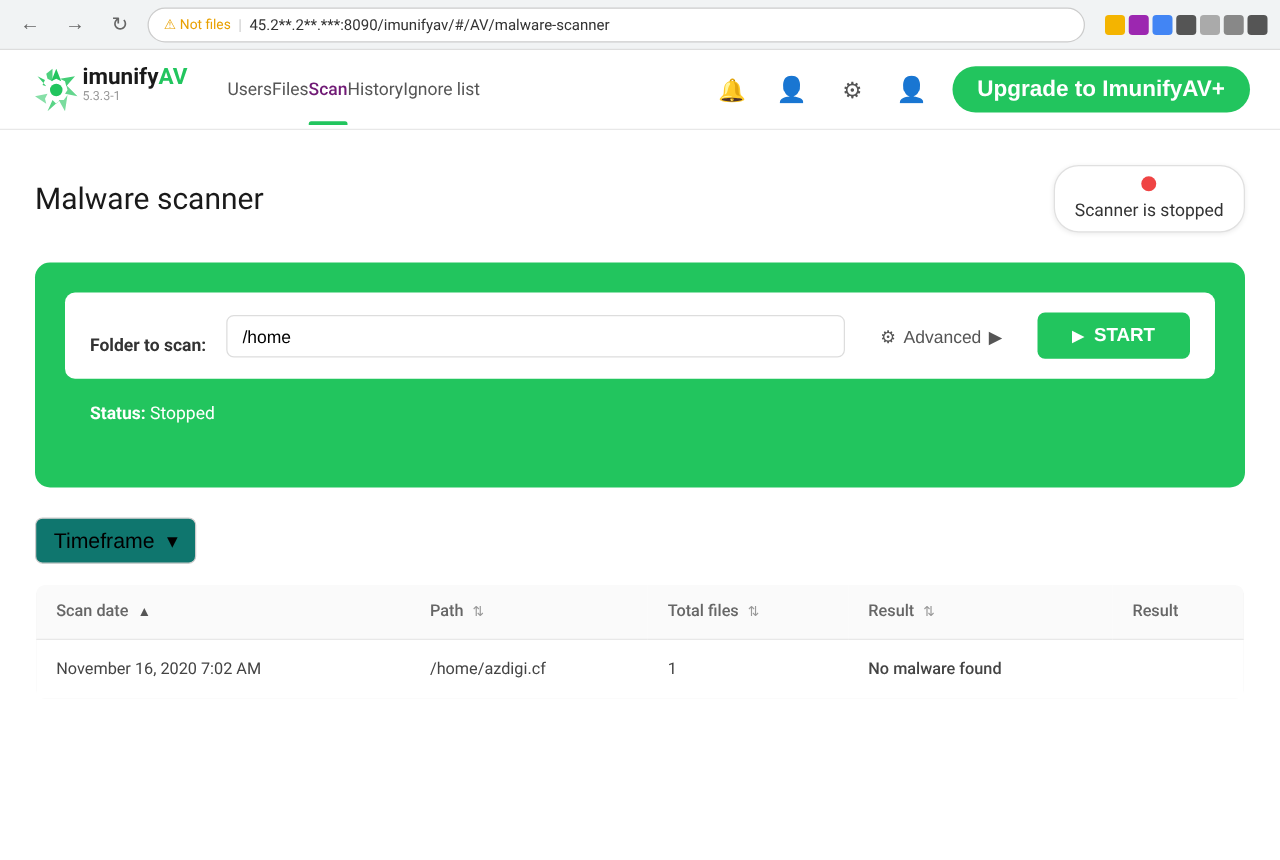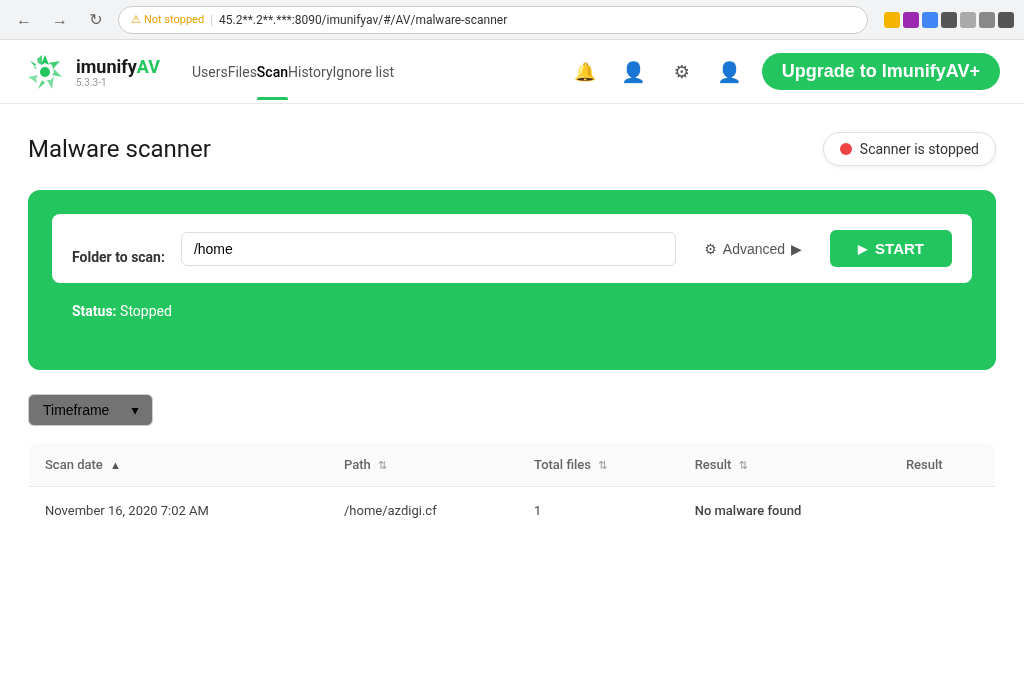"Not stopped" span { text: stopped -> files }
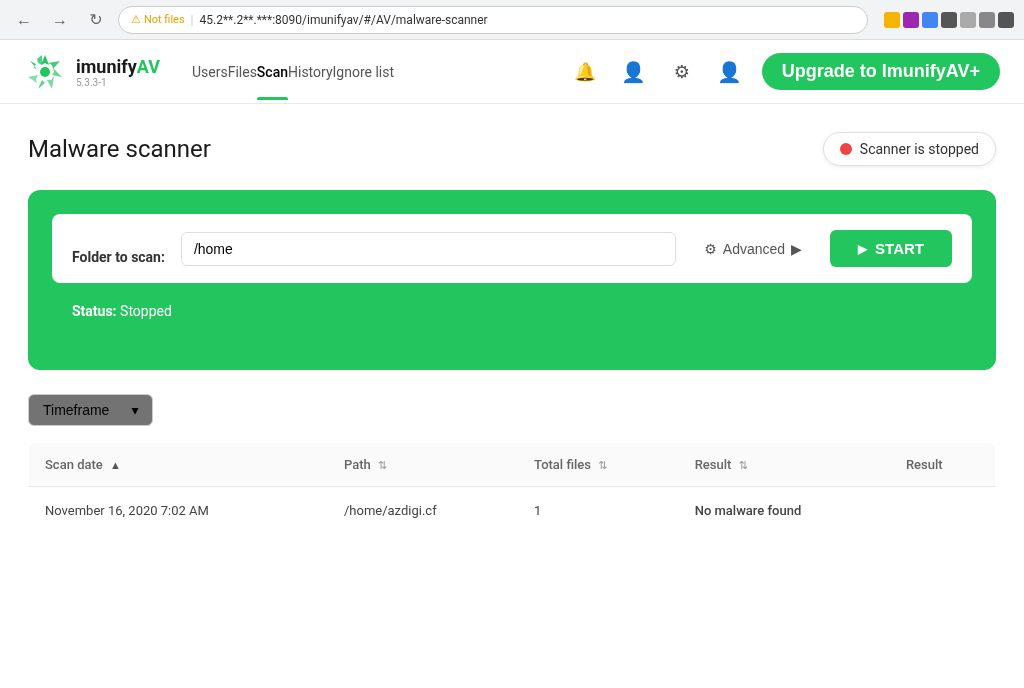"imunifyAV" .logo-area { align-items: center -> none; gap: 10px -> none }
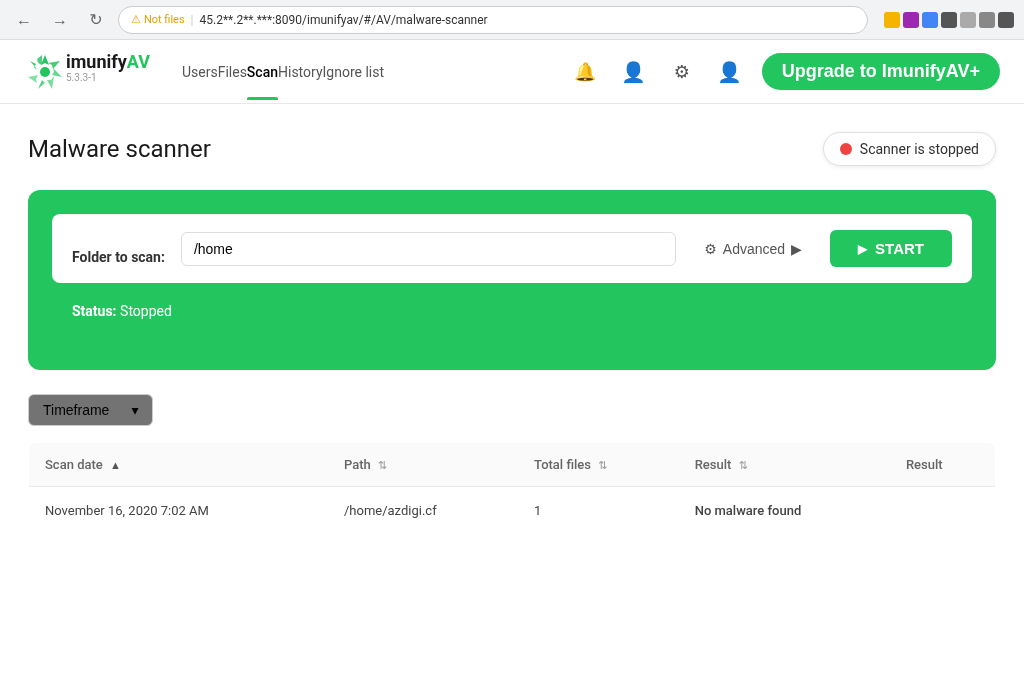"Scan" .nav-link.active { color: #000000 -> #701a75 }
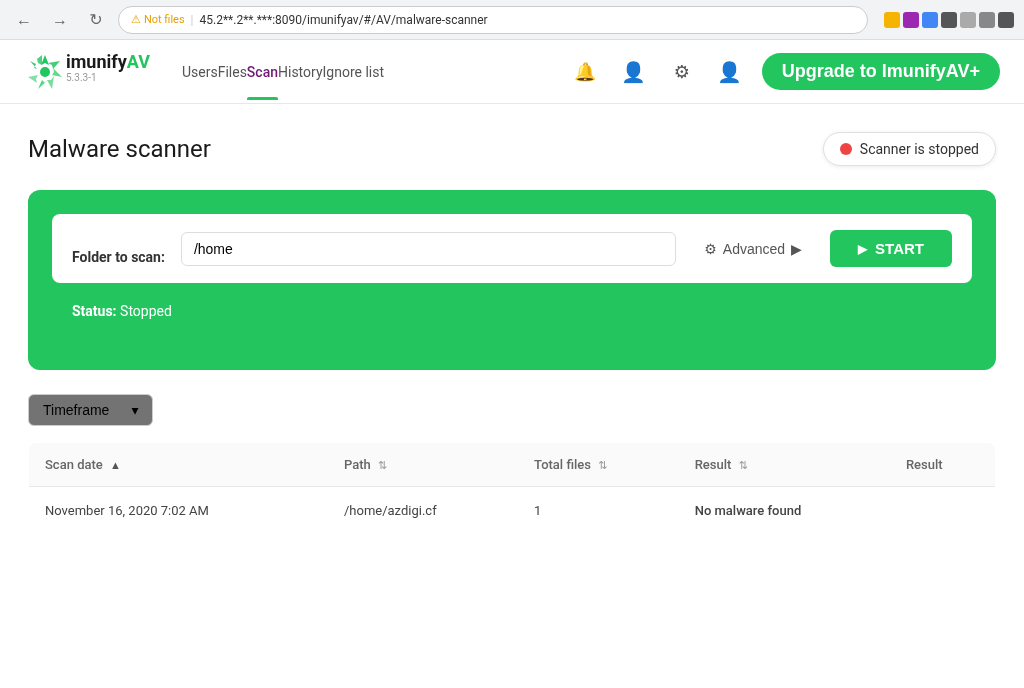"Scanner is stopped" .scanner-status { flex-direction: none -> column }
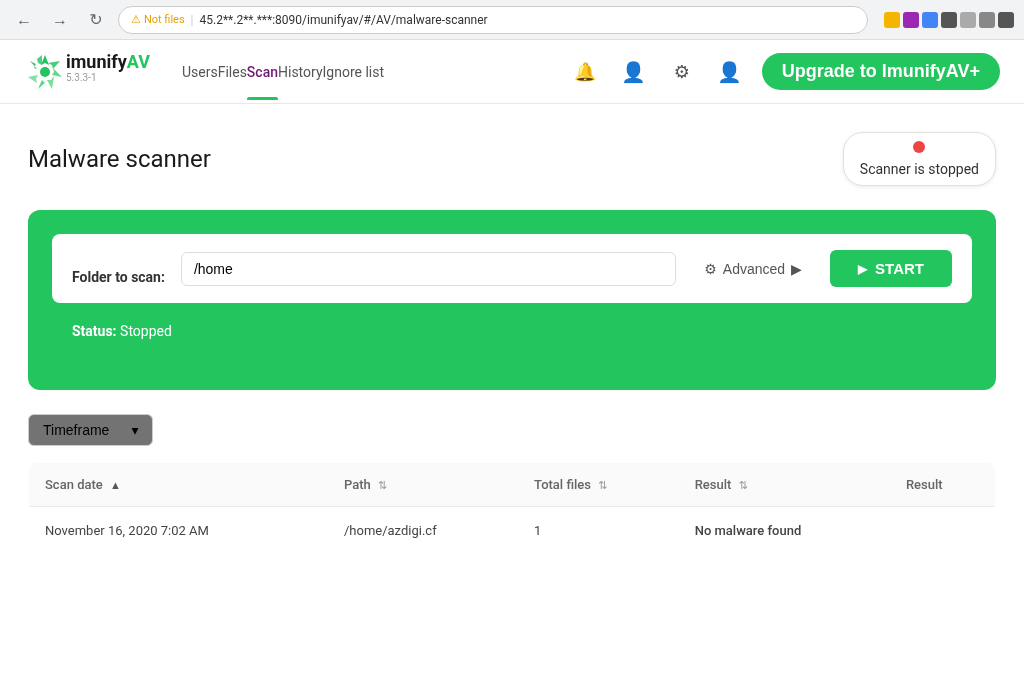"Timeframe" .timeframe-btn { background: #737373 -> #0f766e; font-size: 14px -> 17px; gap: 22px -> 10px }
